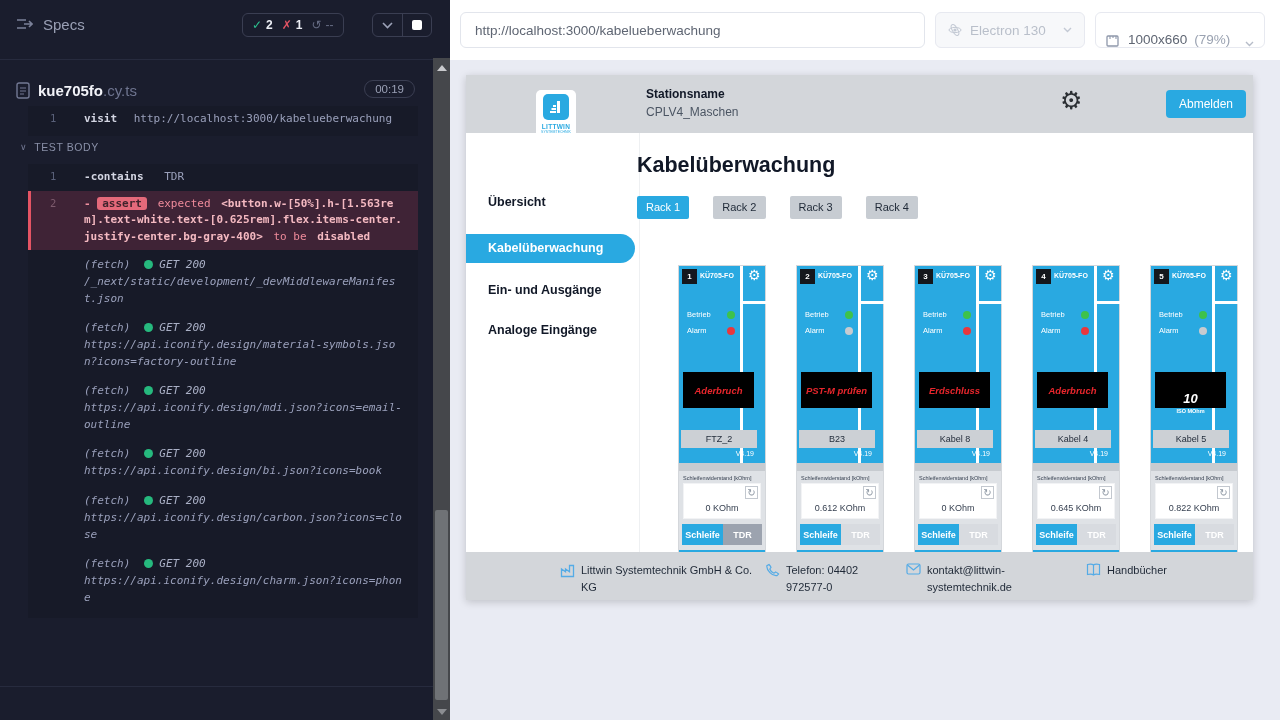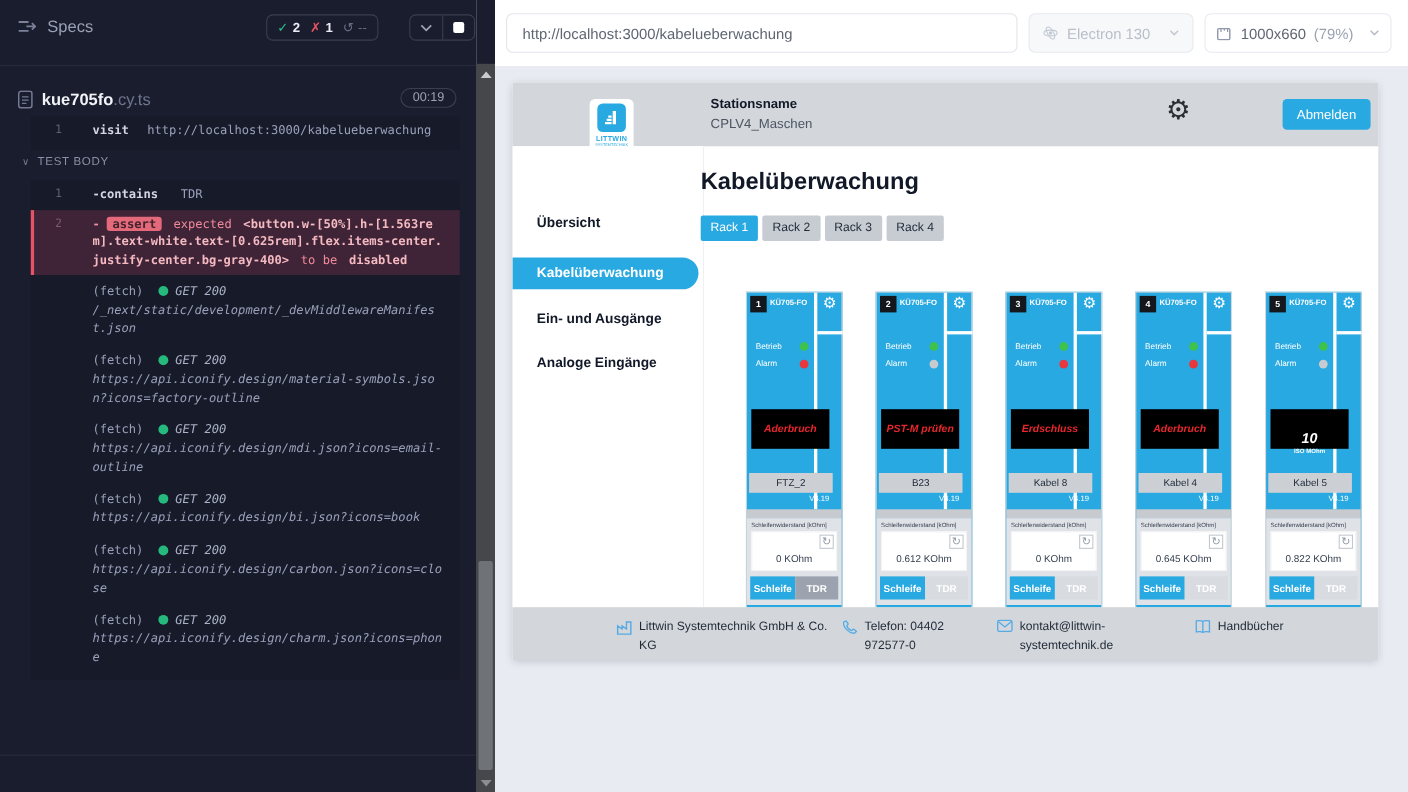"1000x660" .viewport-select { align-items: center -> flex-end }
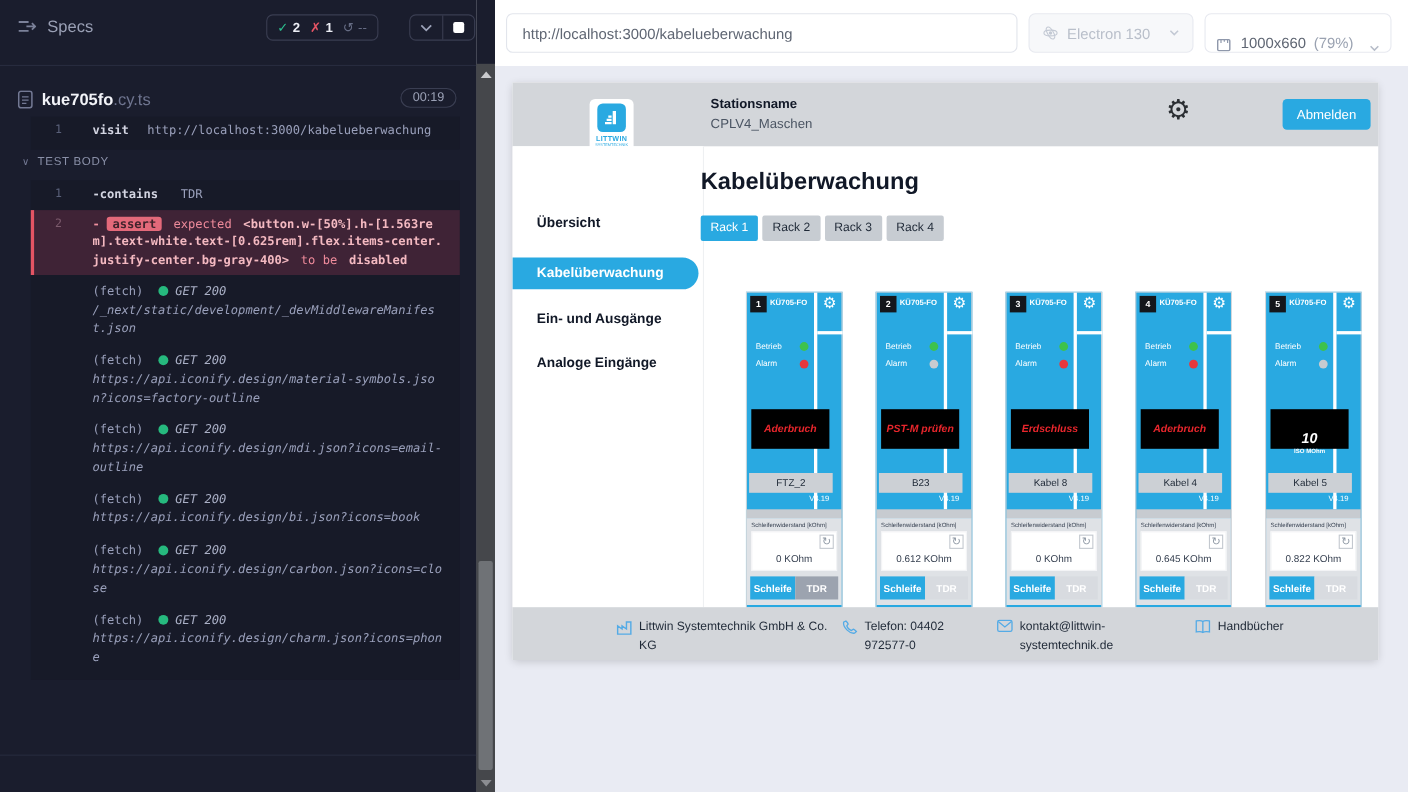"Rack 1" .tabs-row { gap: 4px -> 24px }
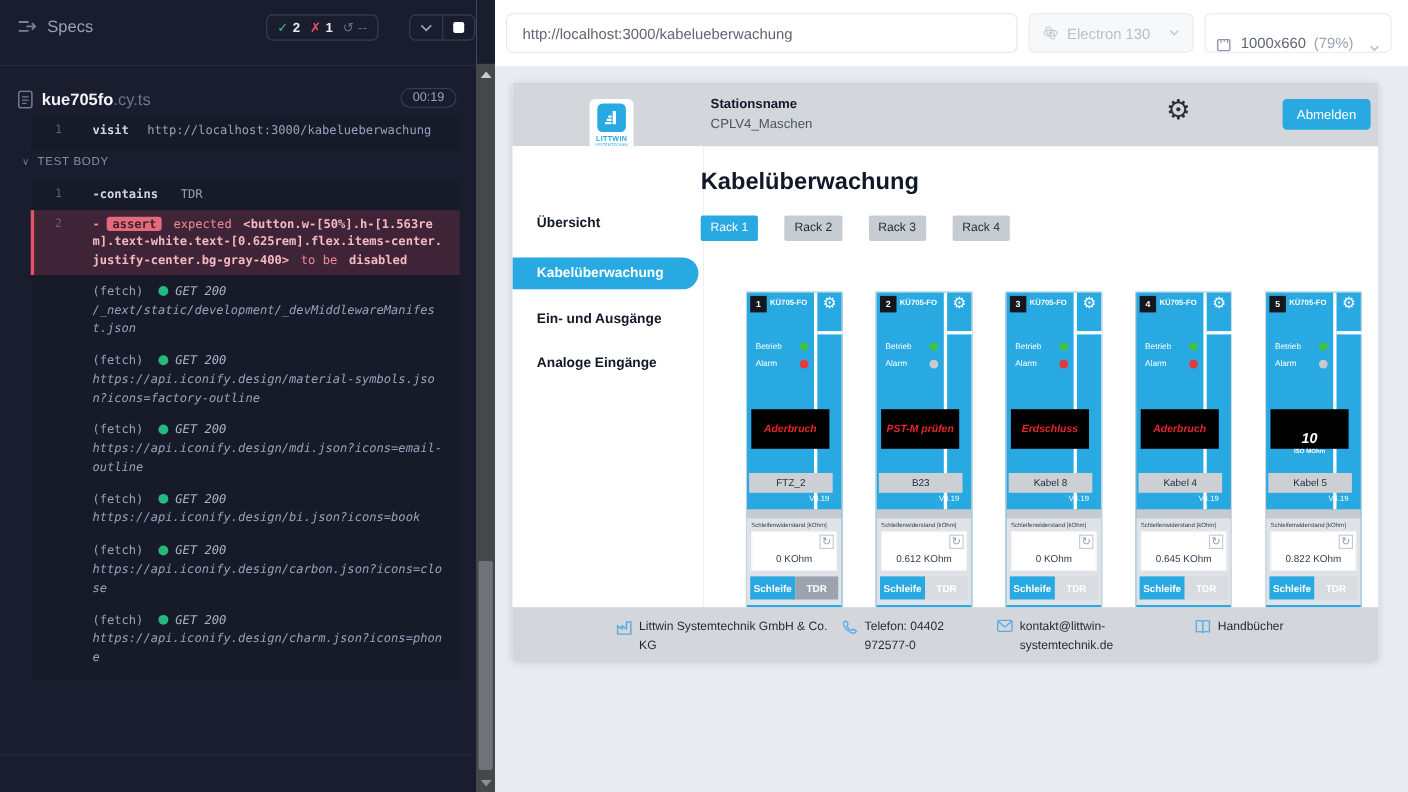"(fetch)" .f-label { font-style: none -> italic }
